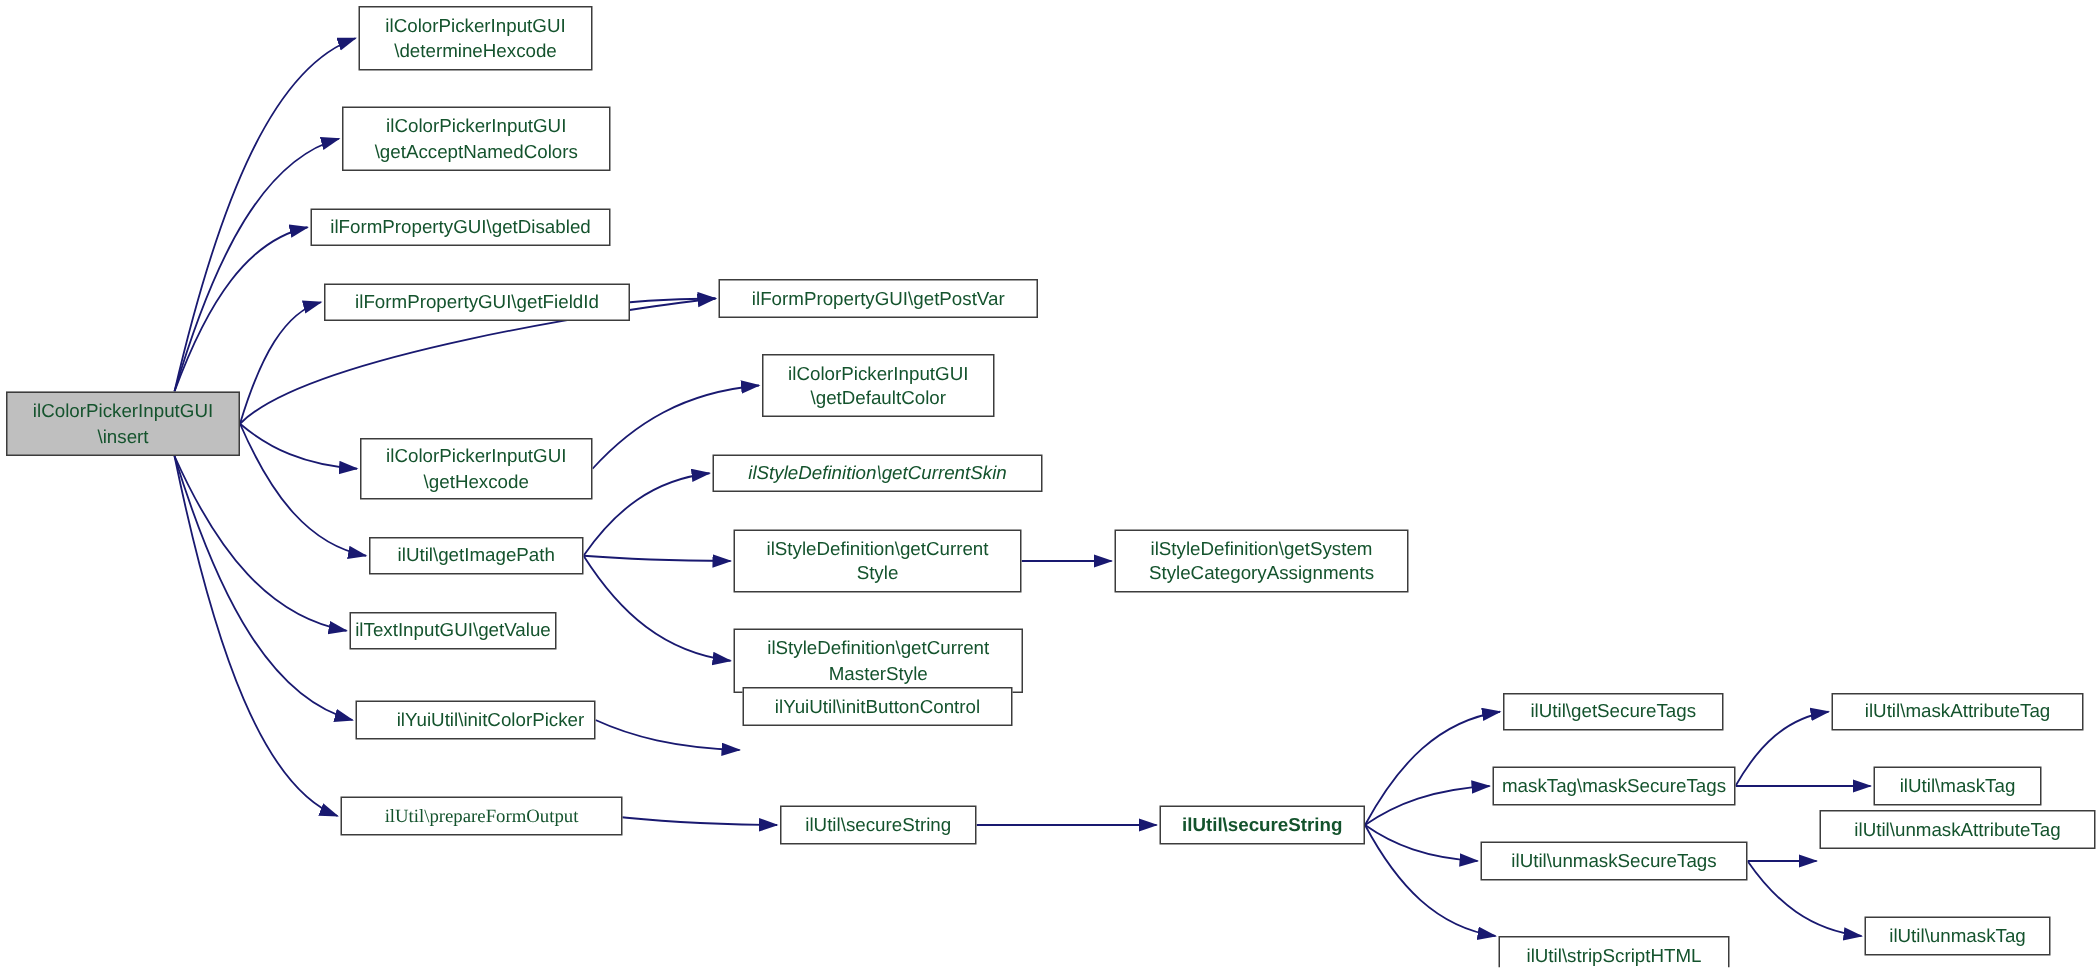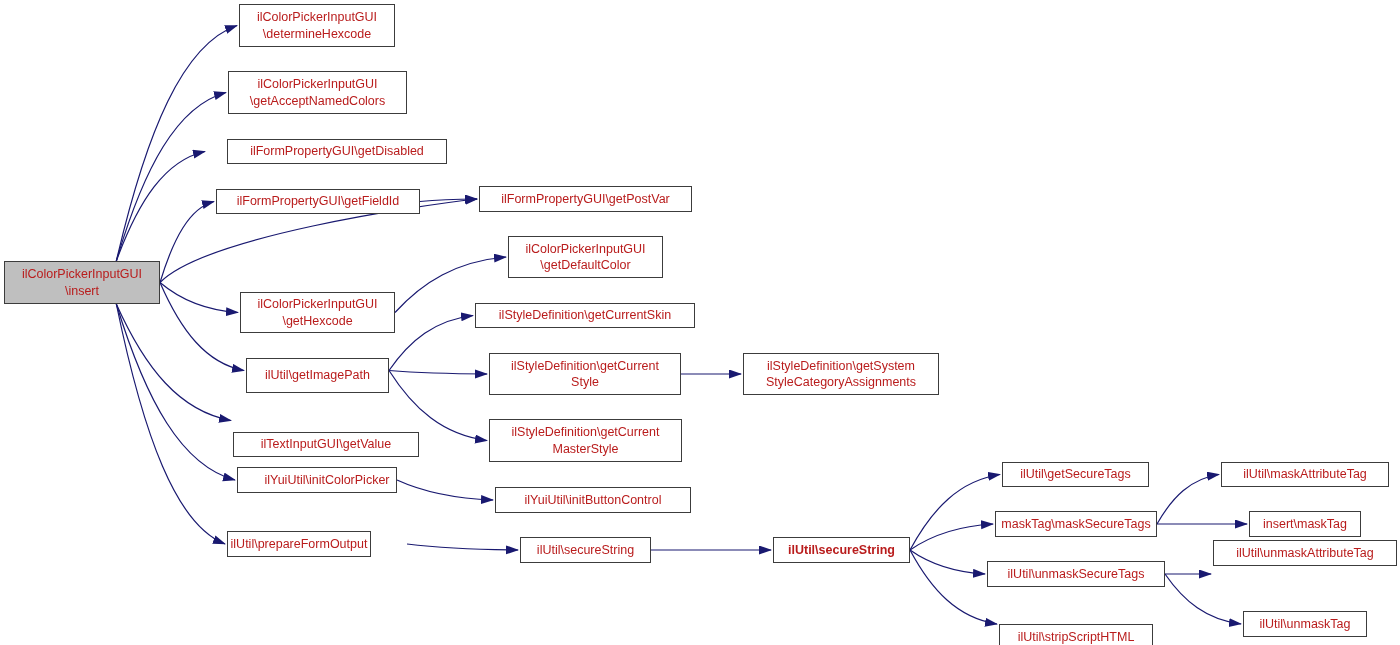"ilColorPickerInputGUI" .node { color: #b91c1c -> #14532d }
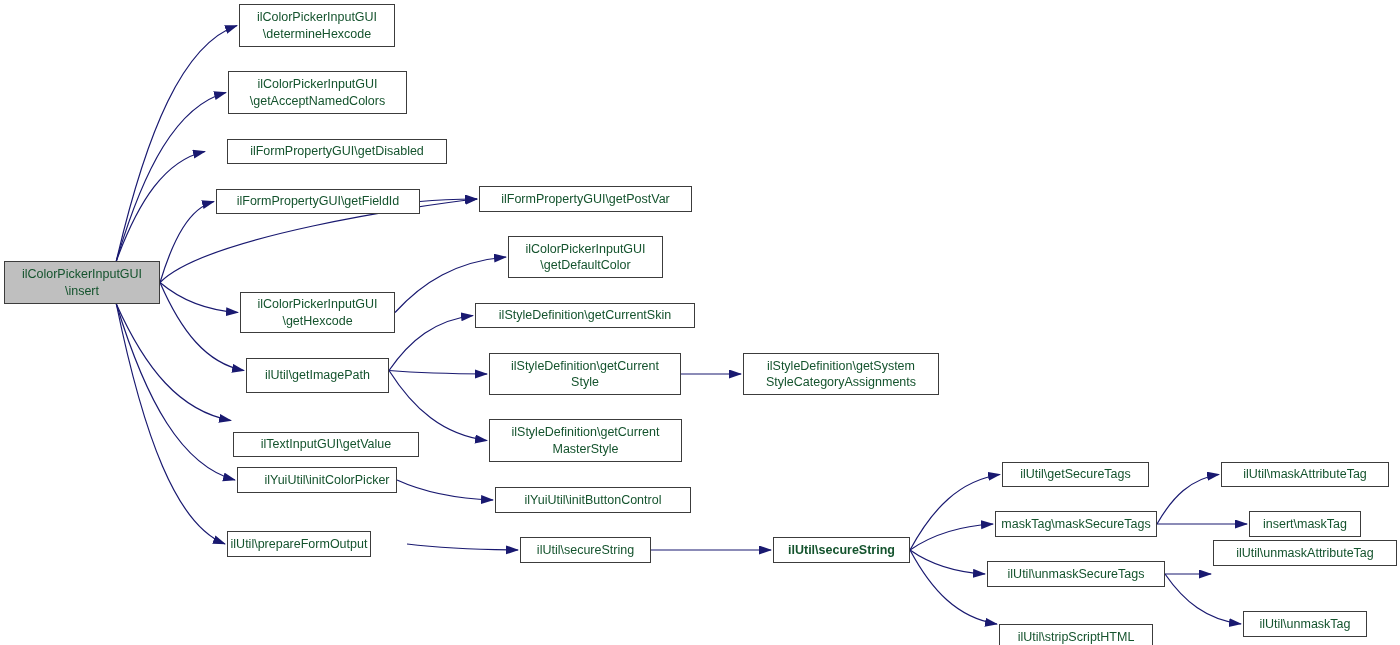"ilFormPropertyGUI\getDisabled" div.node { margin-left: 20px -> none; width: 220px -> 200px }
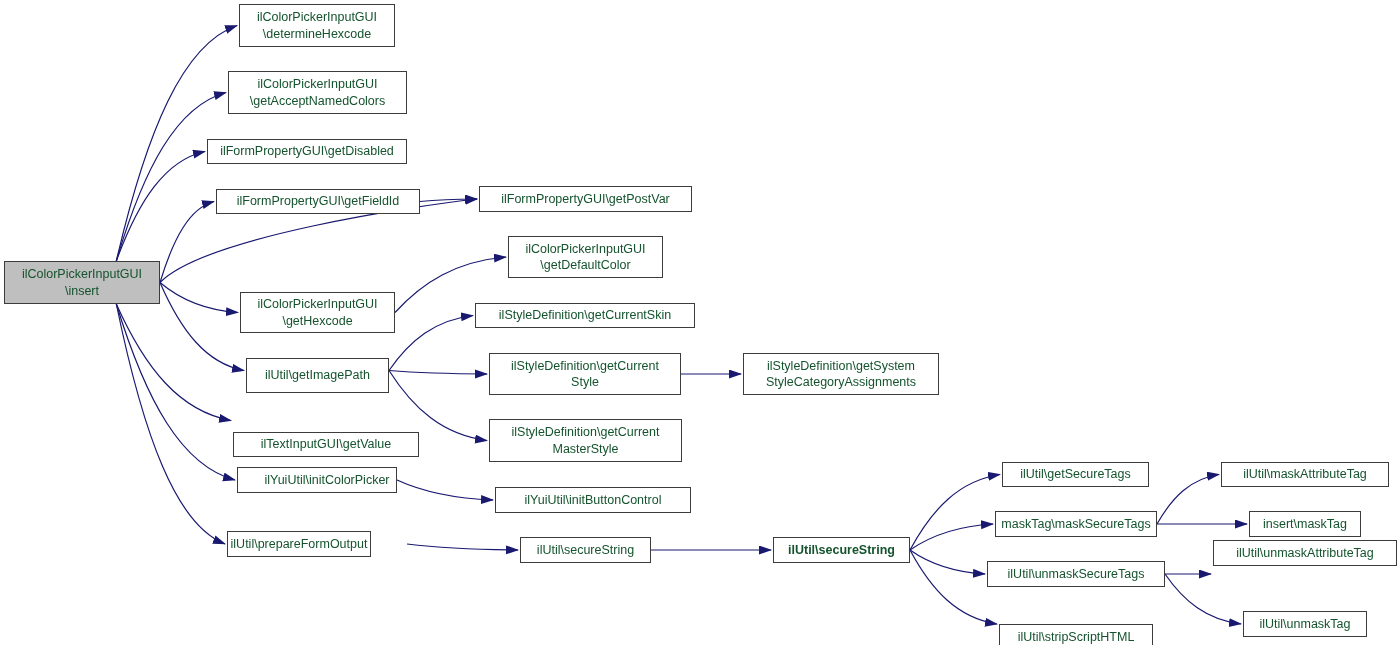"ilStyleDefinition\getCurrentSkin" div.node { font-style: none -> italic }
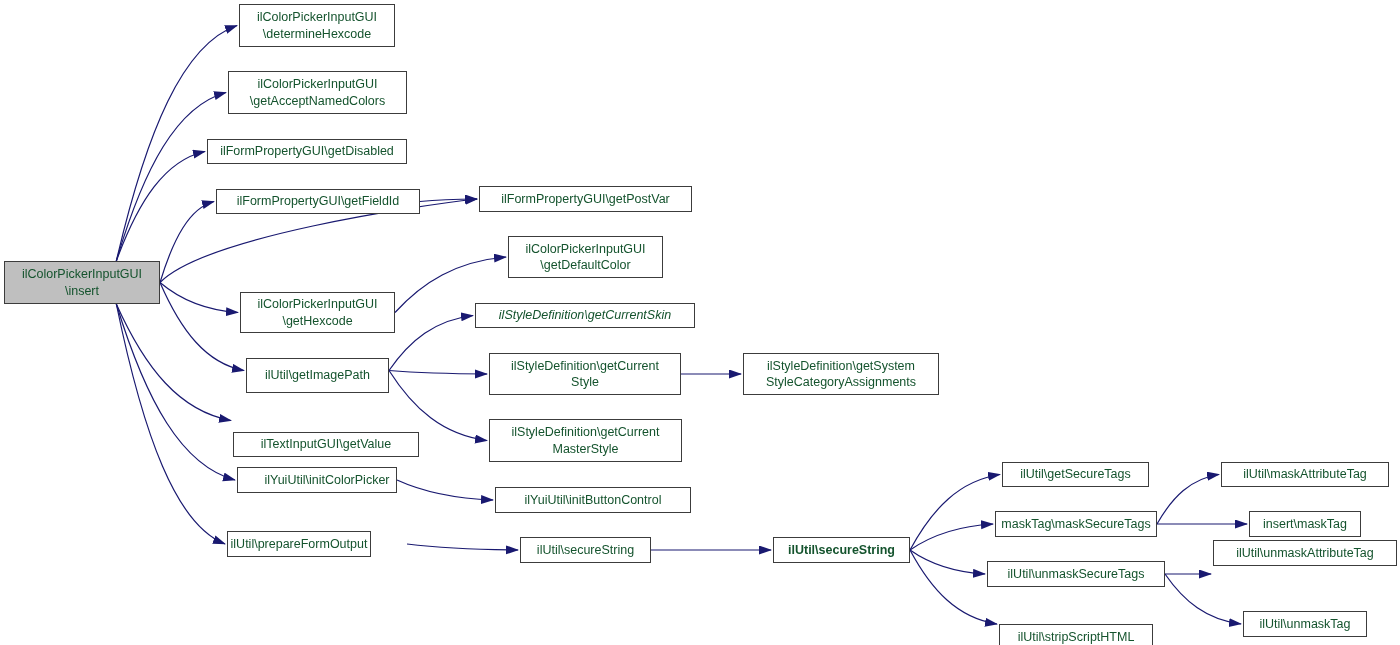"ilUtil\getImagePath" div.node { height: 35px -> 25px }
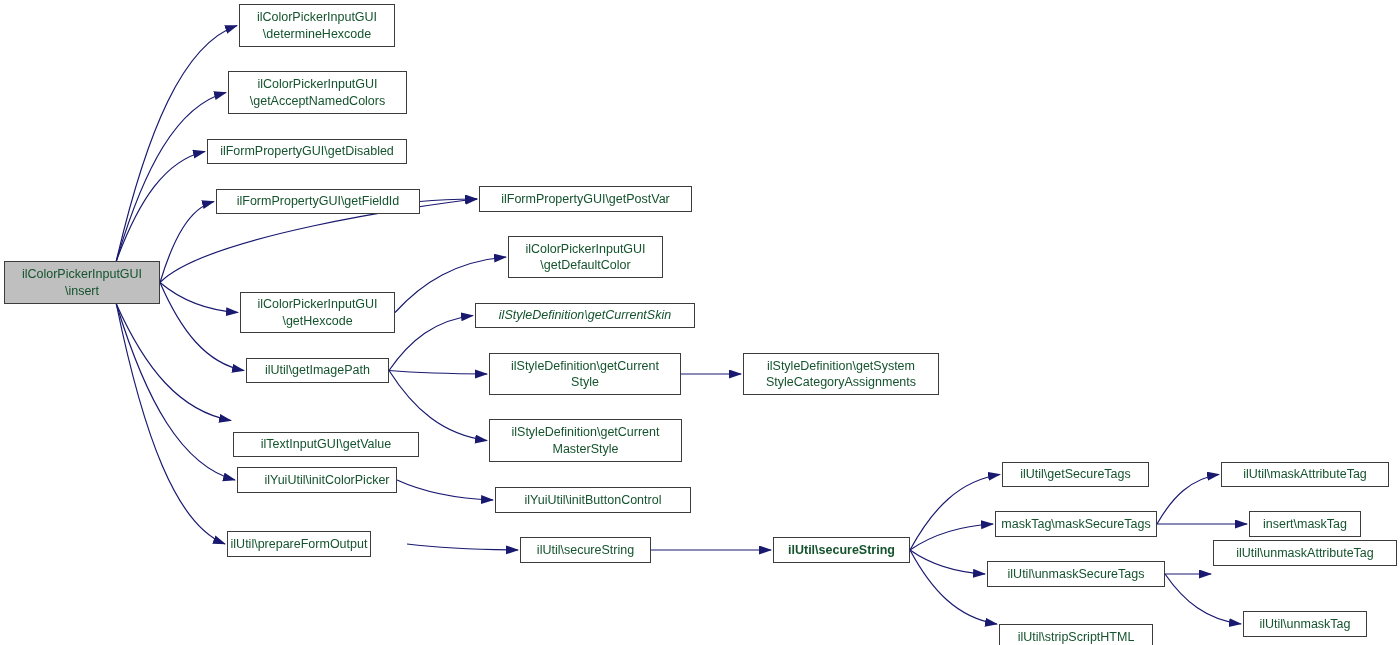"ilTextInputGUI\getValue" div.node { margin-top: 24px -> none; width: 186px -> 138px }
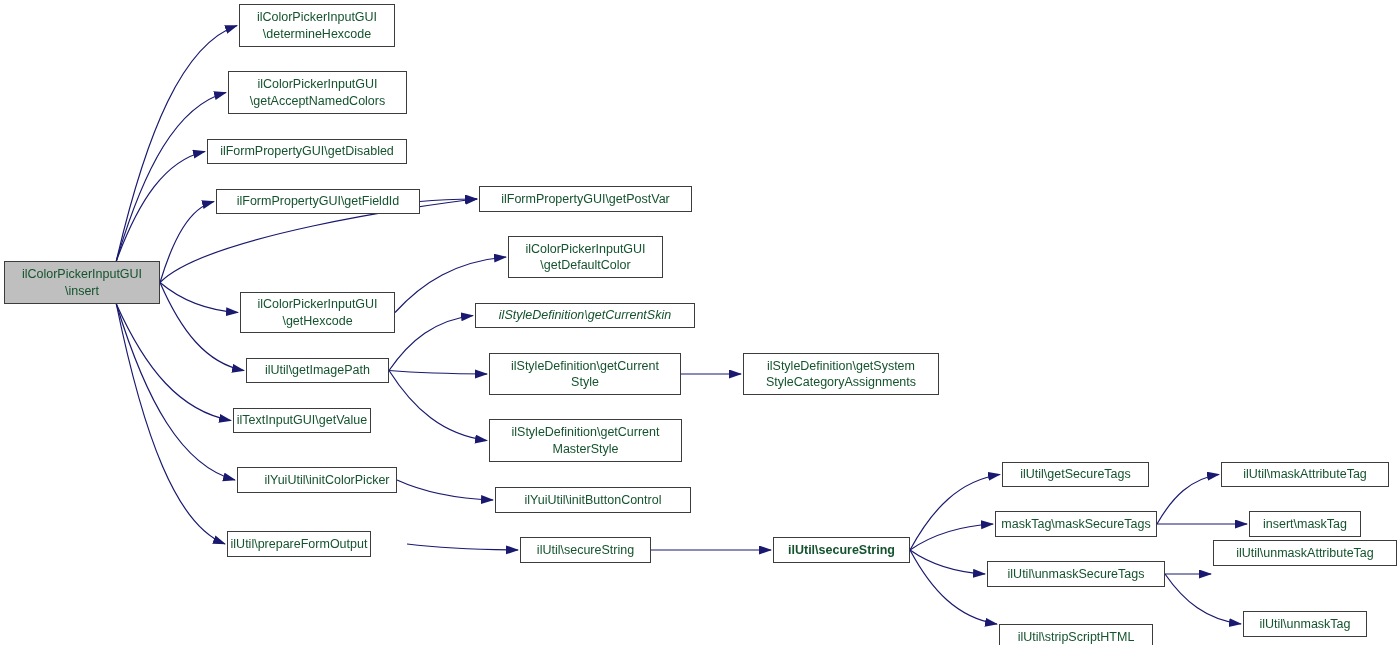"ilYuiUtil\initButtonControl" div.node { top: 487px -> 458px; width: 196px -> 180px }
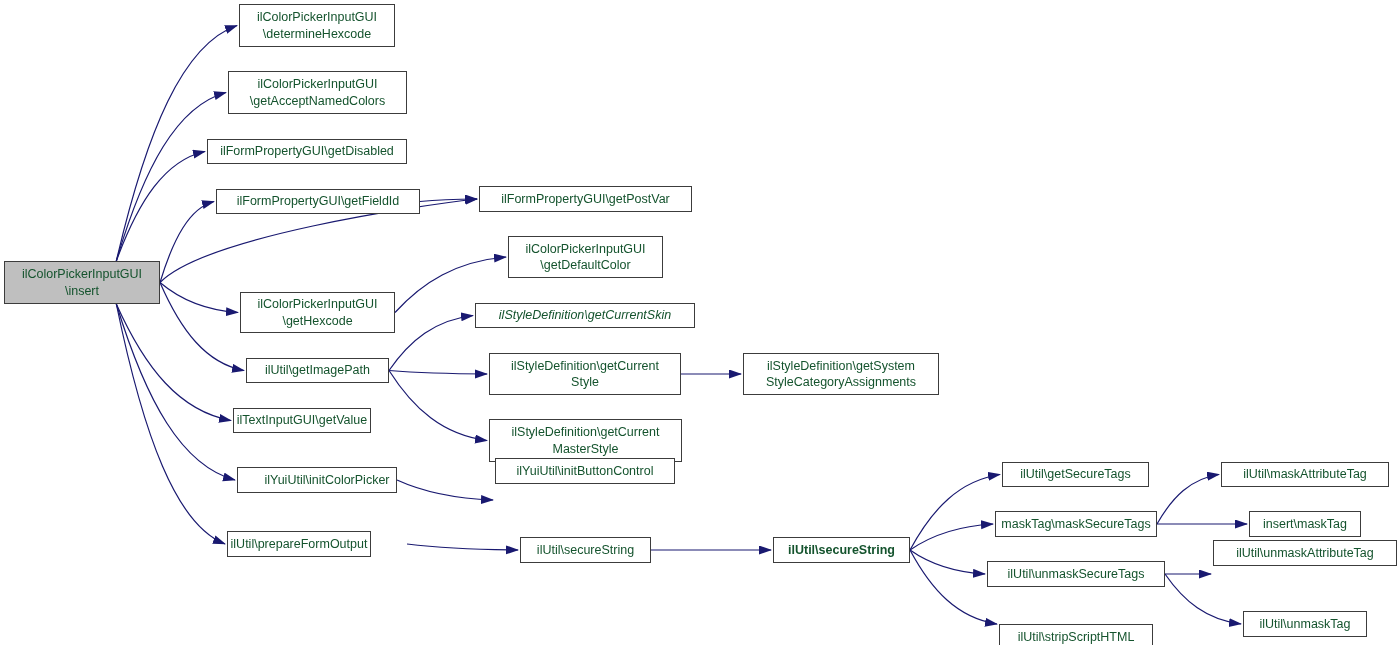"insert\maskTag" span { text: insert -> ilUtil }
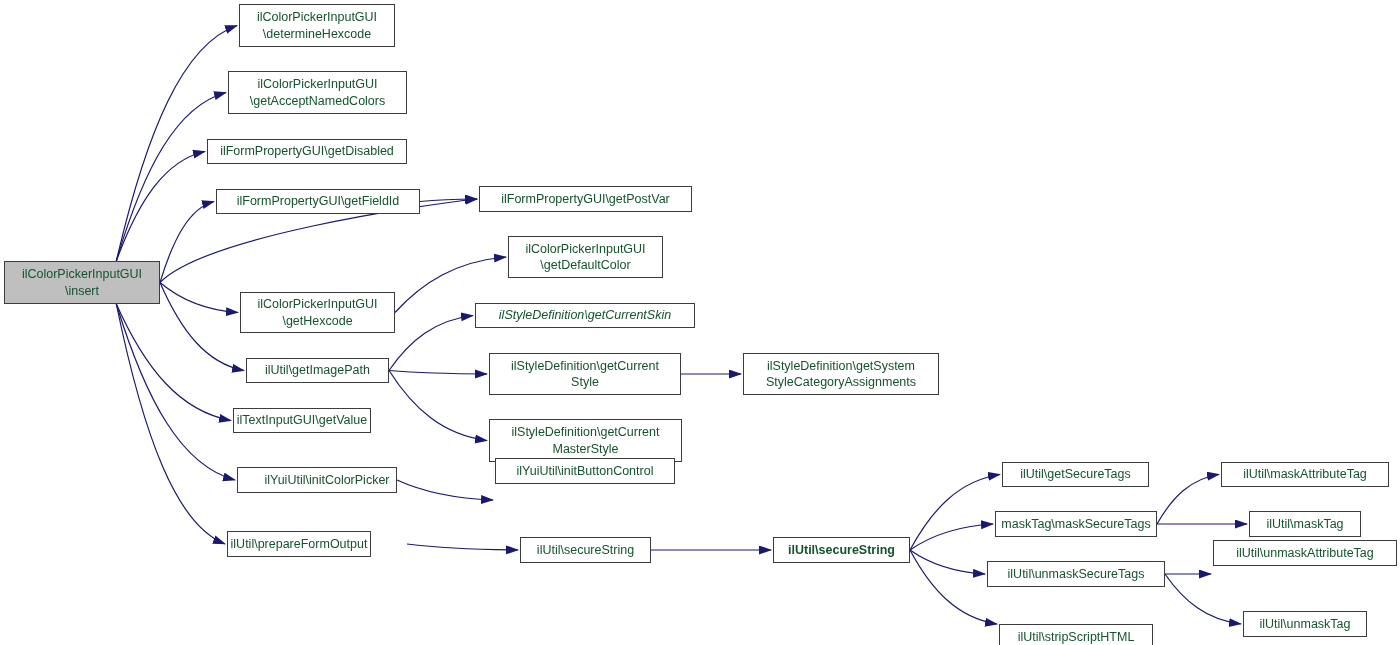"ilUtil\prepareFormOutput" div.node { font-family: none -> Liberation Serif, serif; width: 144px -> 188px }
